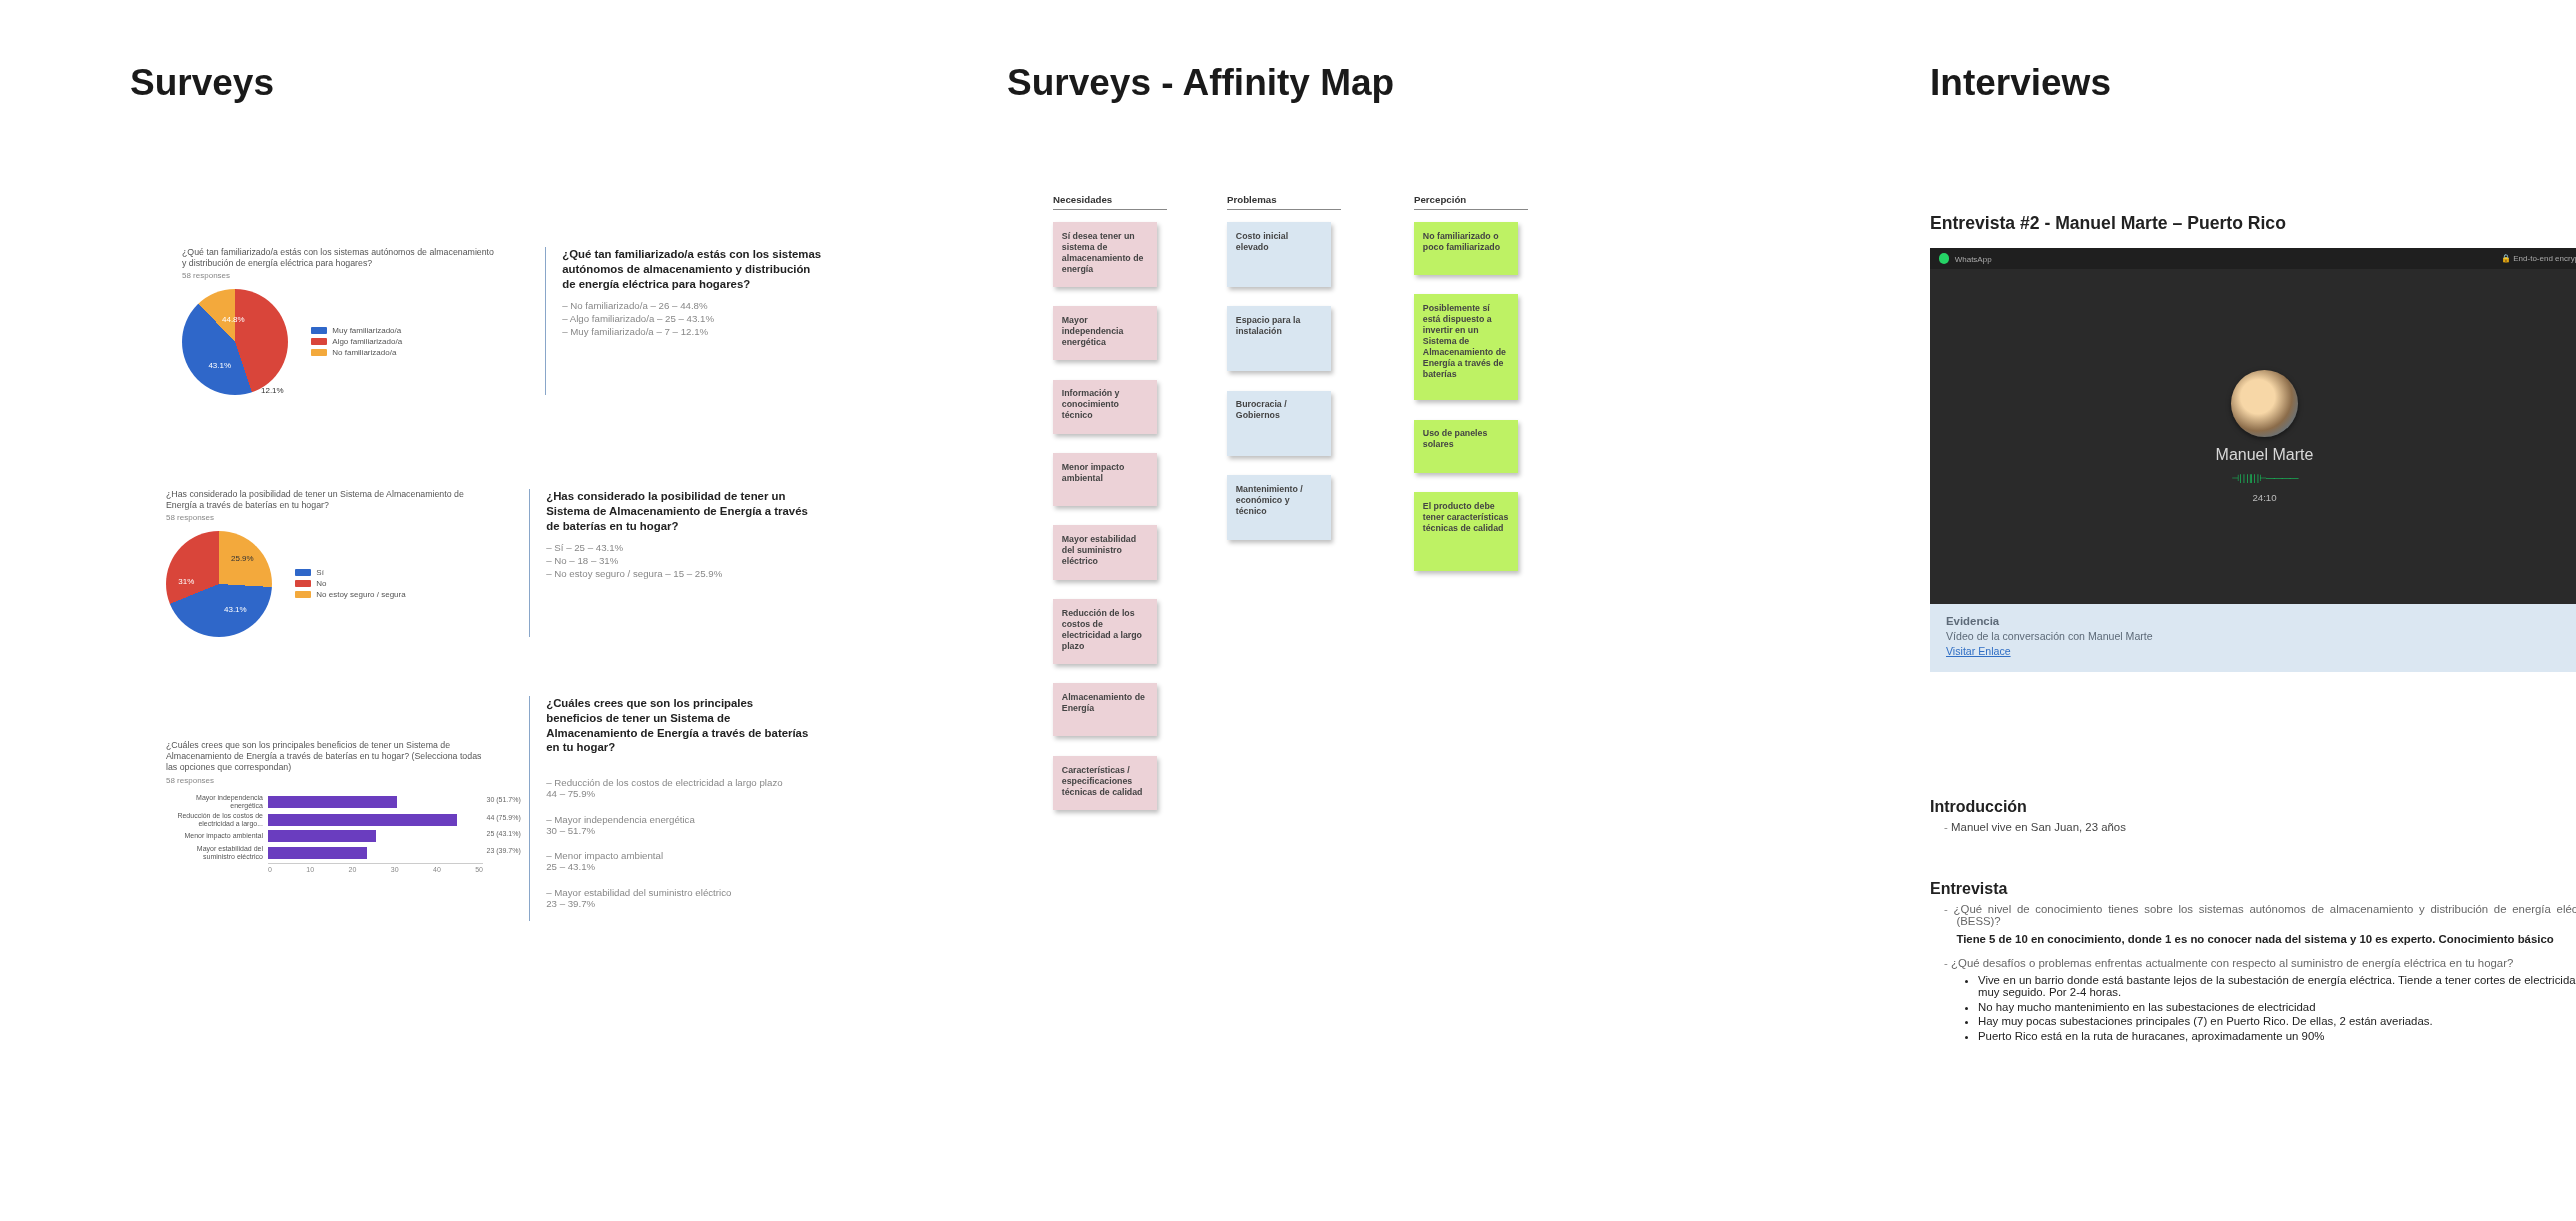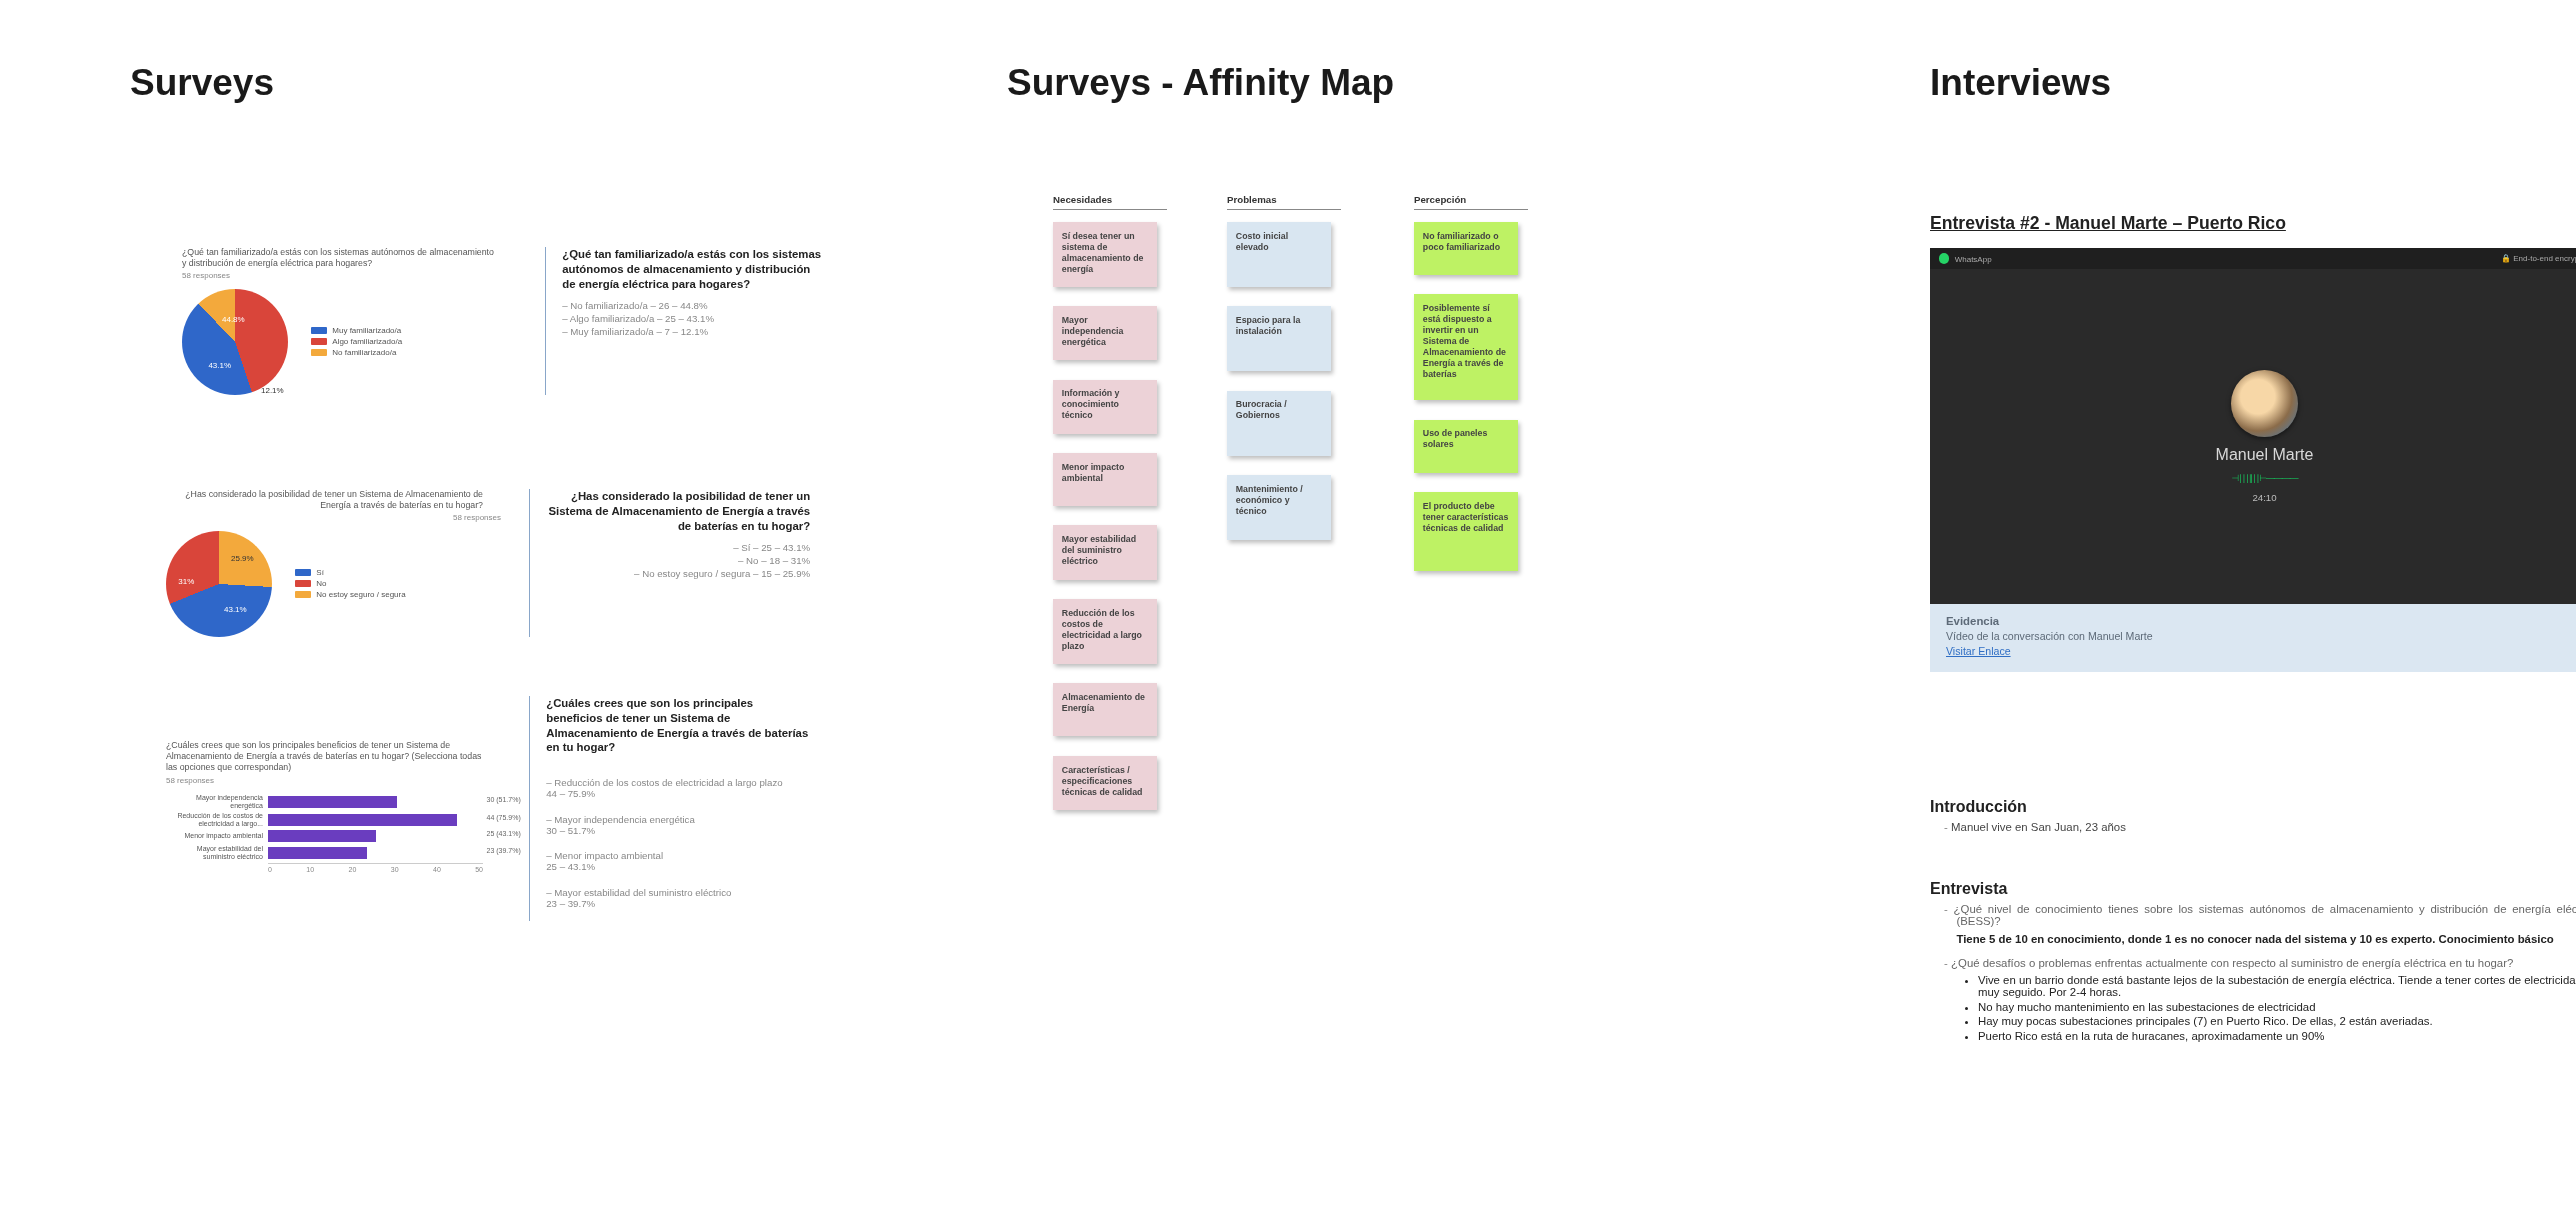"Entrevista #2 - Manuel Marte" div.int-title { text-decoration: underline -> none }
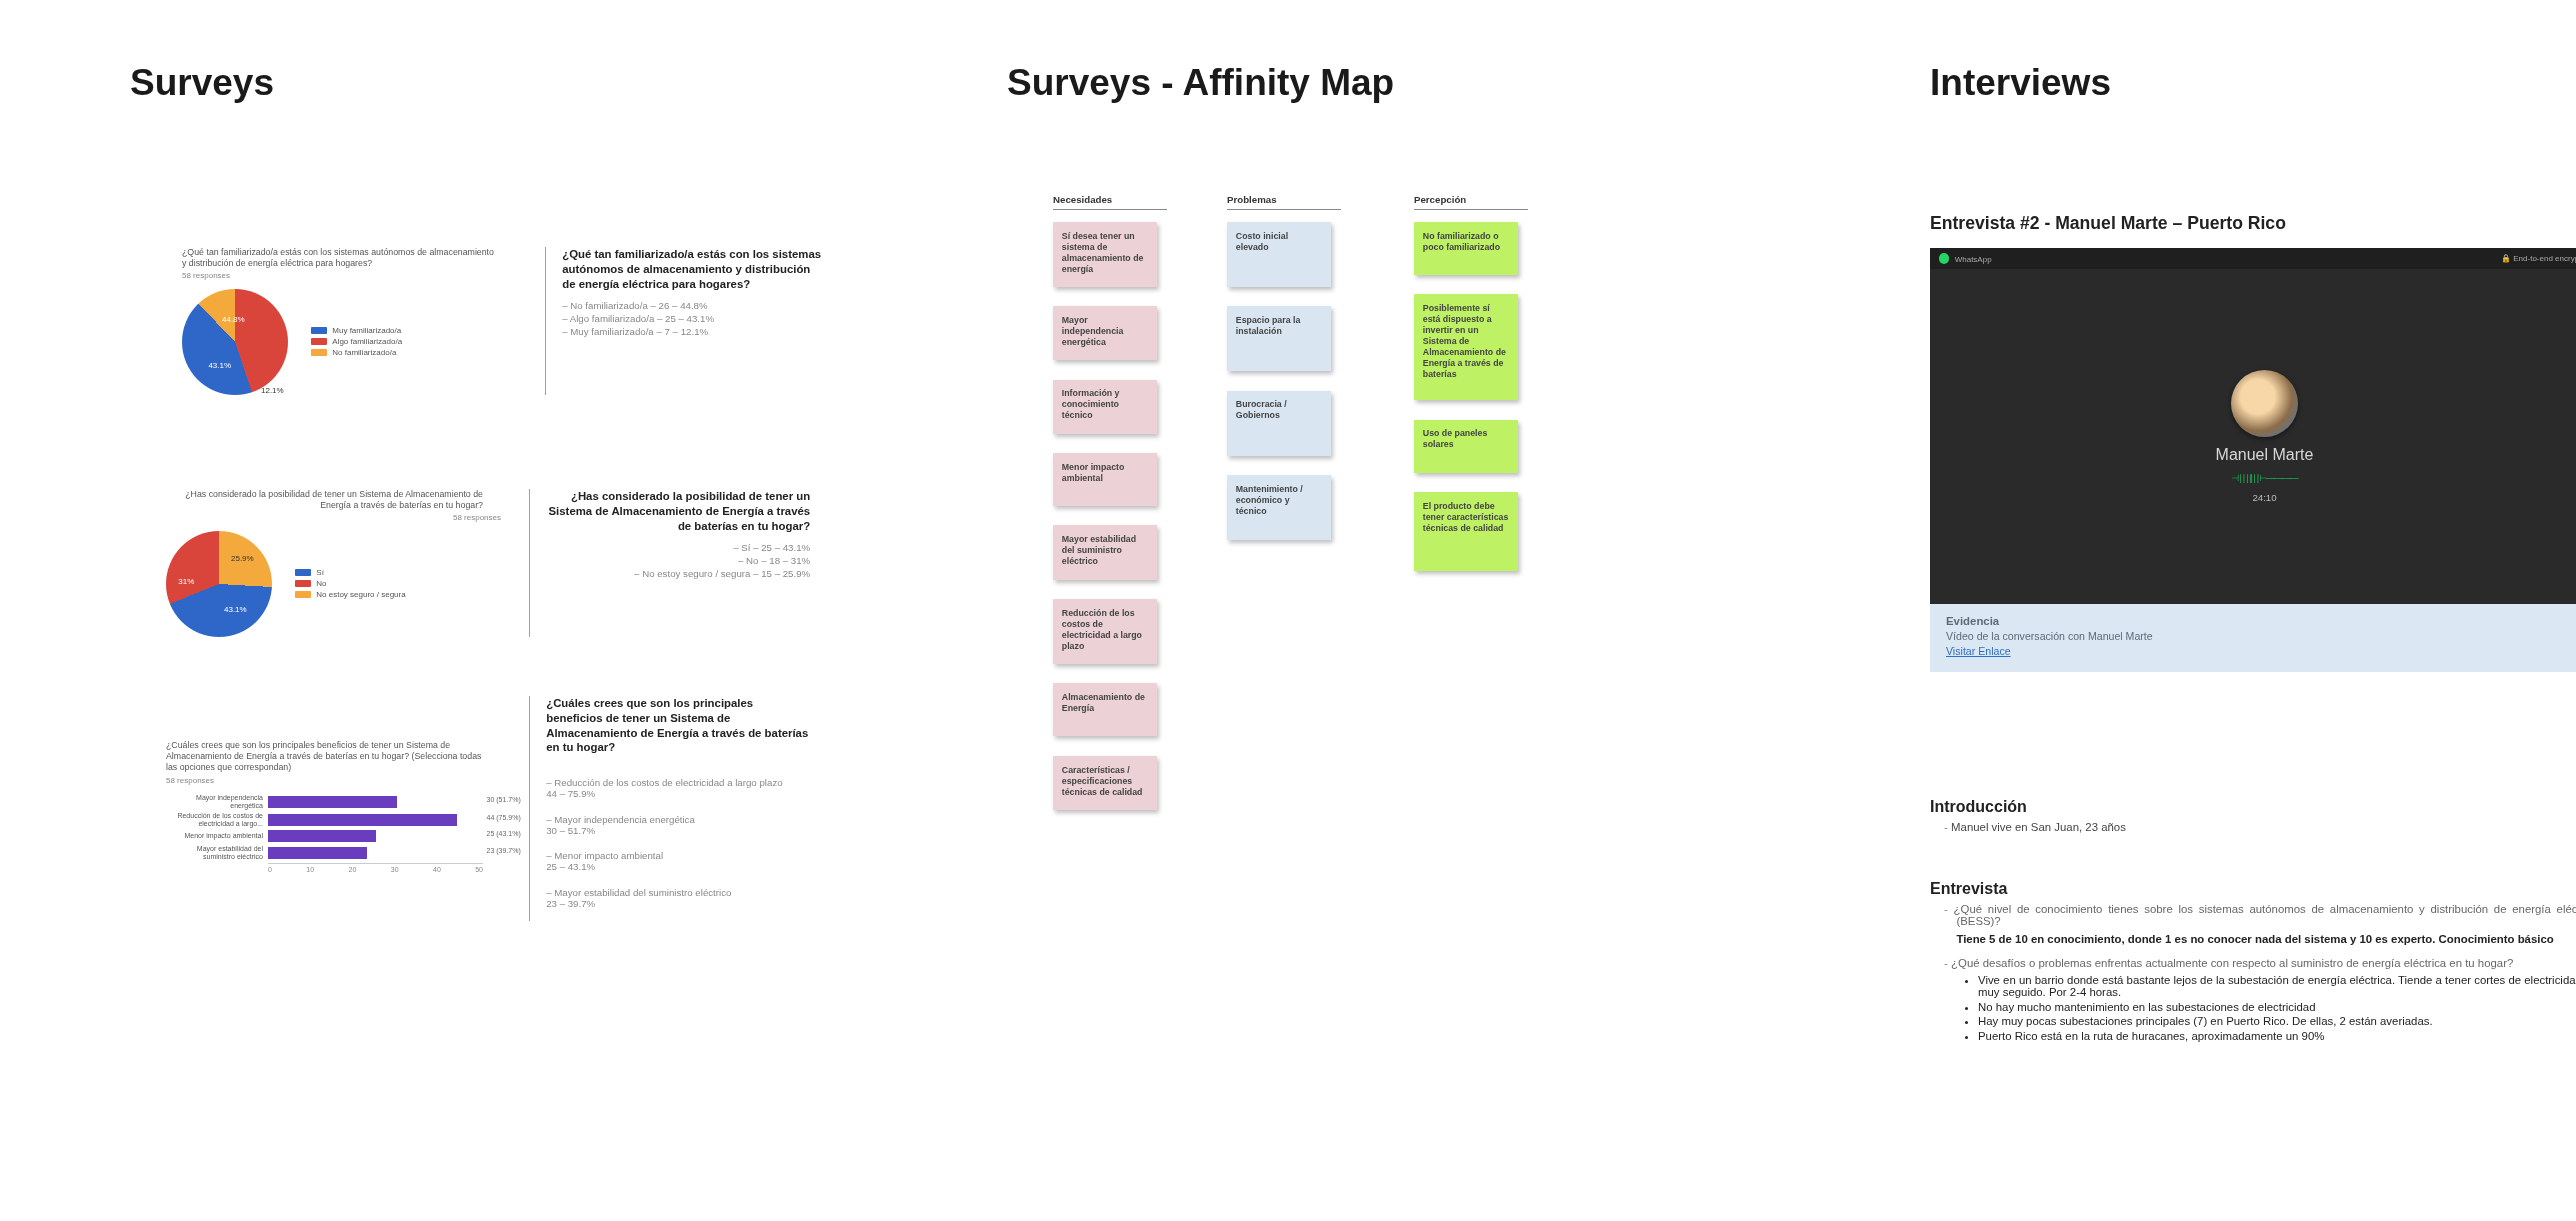"¿Has considerado la posibilidad de" div.survey-block { text-align: right -> none }
